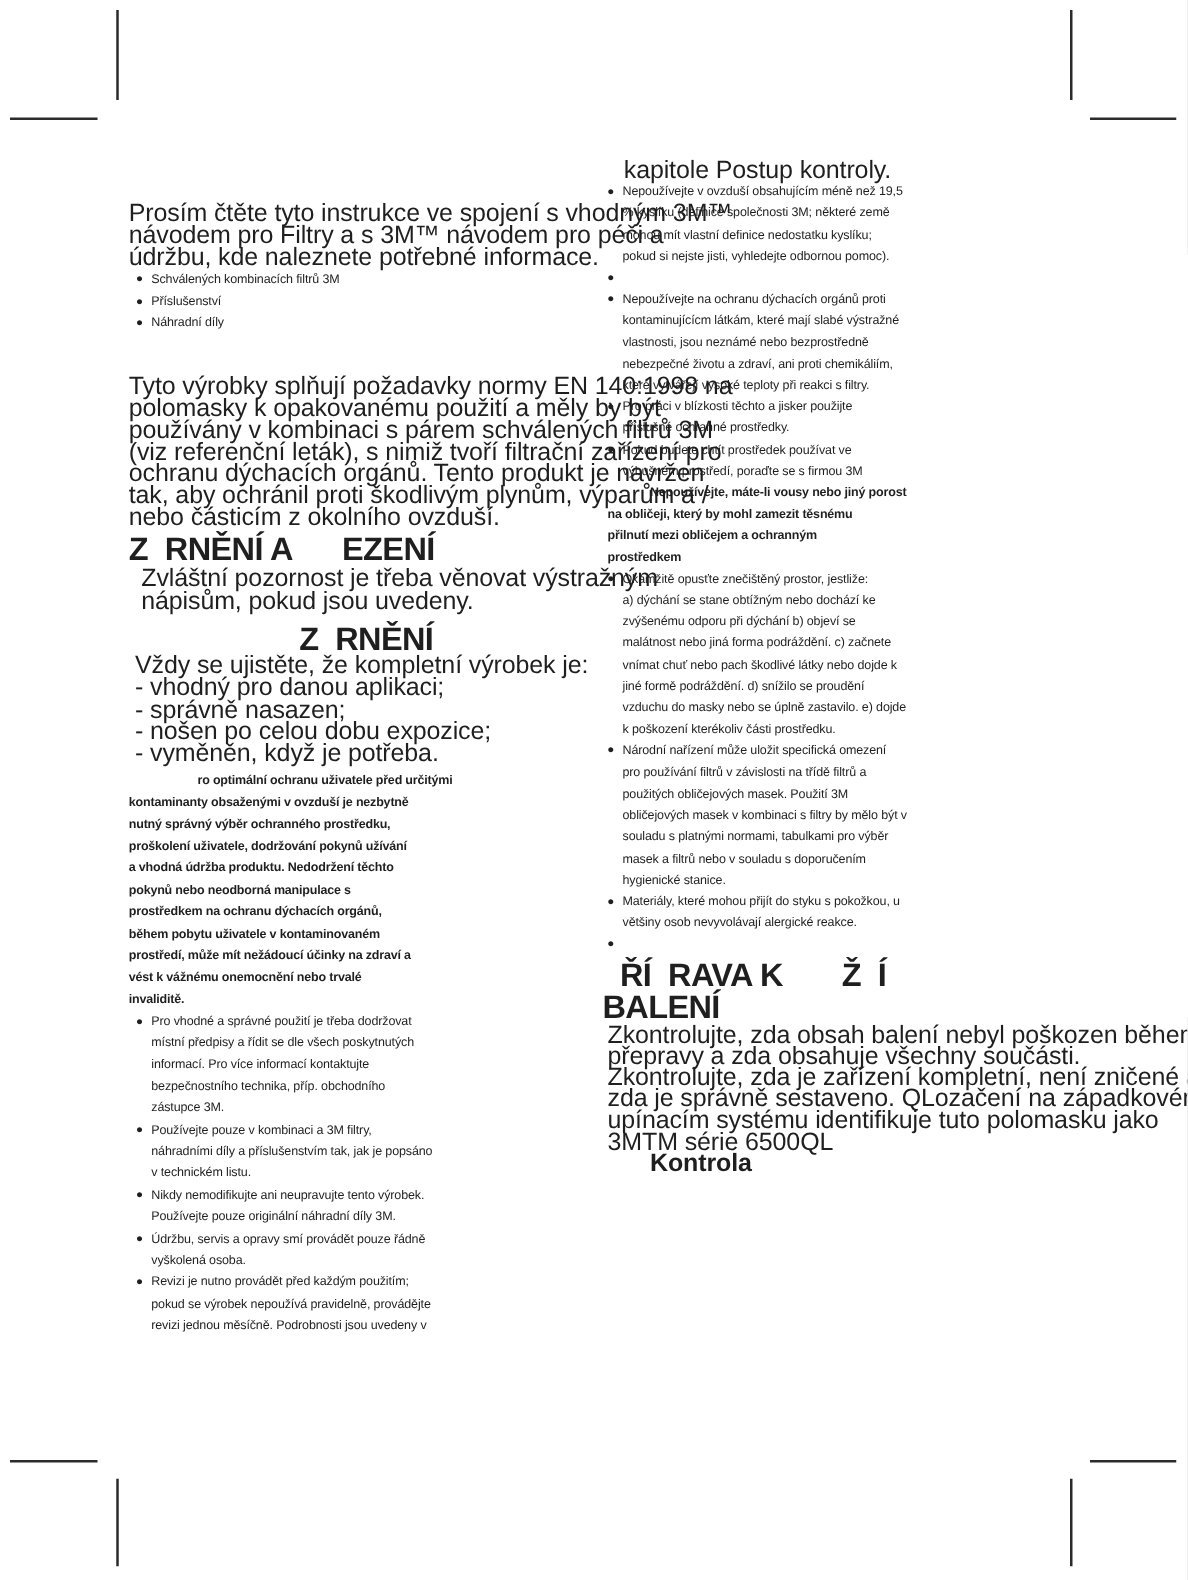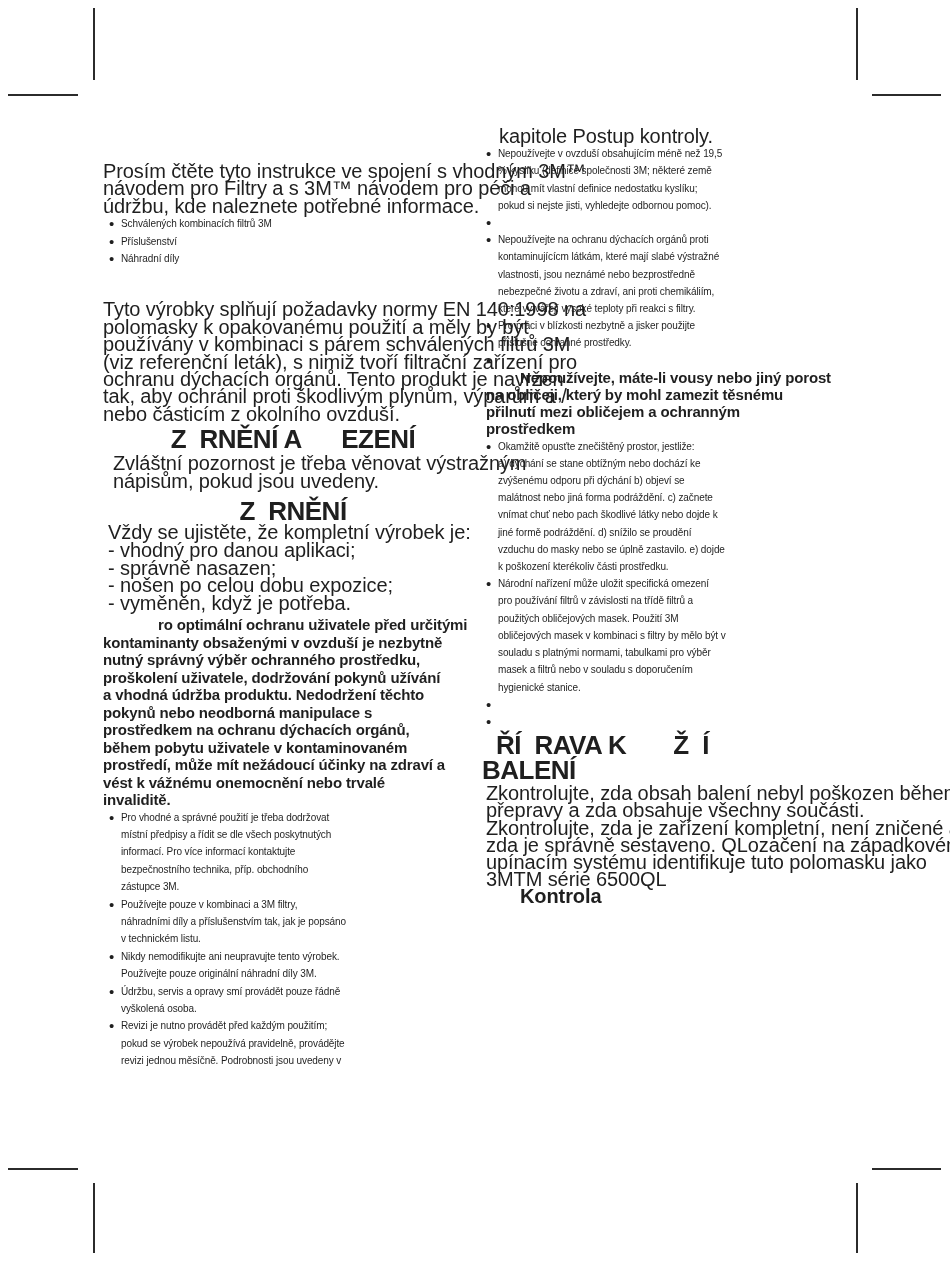"Pro práci v blízkosti nezbytně" span.btext { text: nezbytně -> těchto }
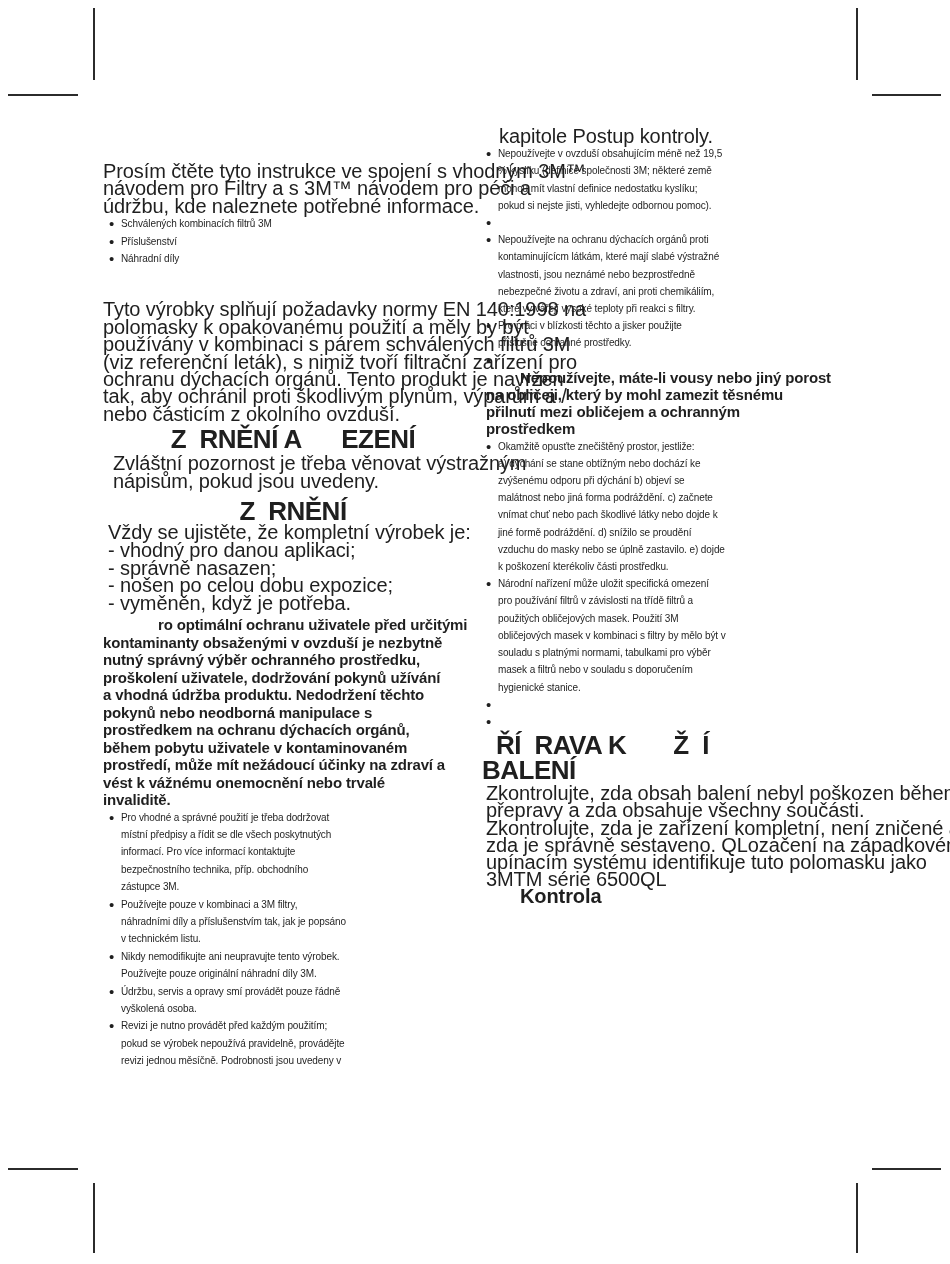"Pokud budete chtít prostředek používat" span.btext { html: none -> <span>Pokud budete chtít prostředek používat ve výbušném prostředí, poraďte se s firmou 3M</span> }
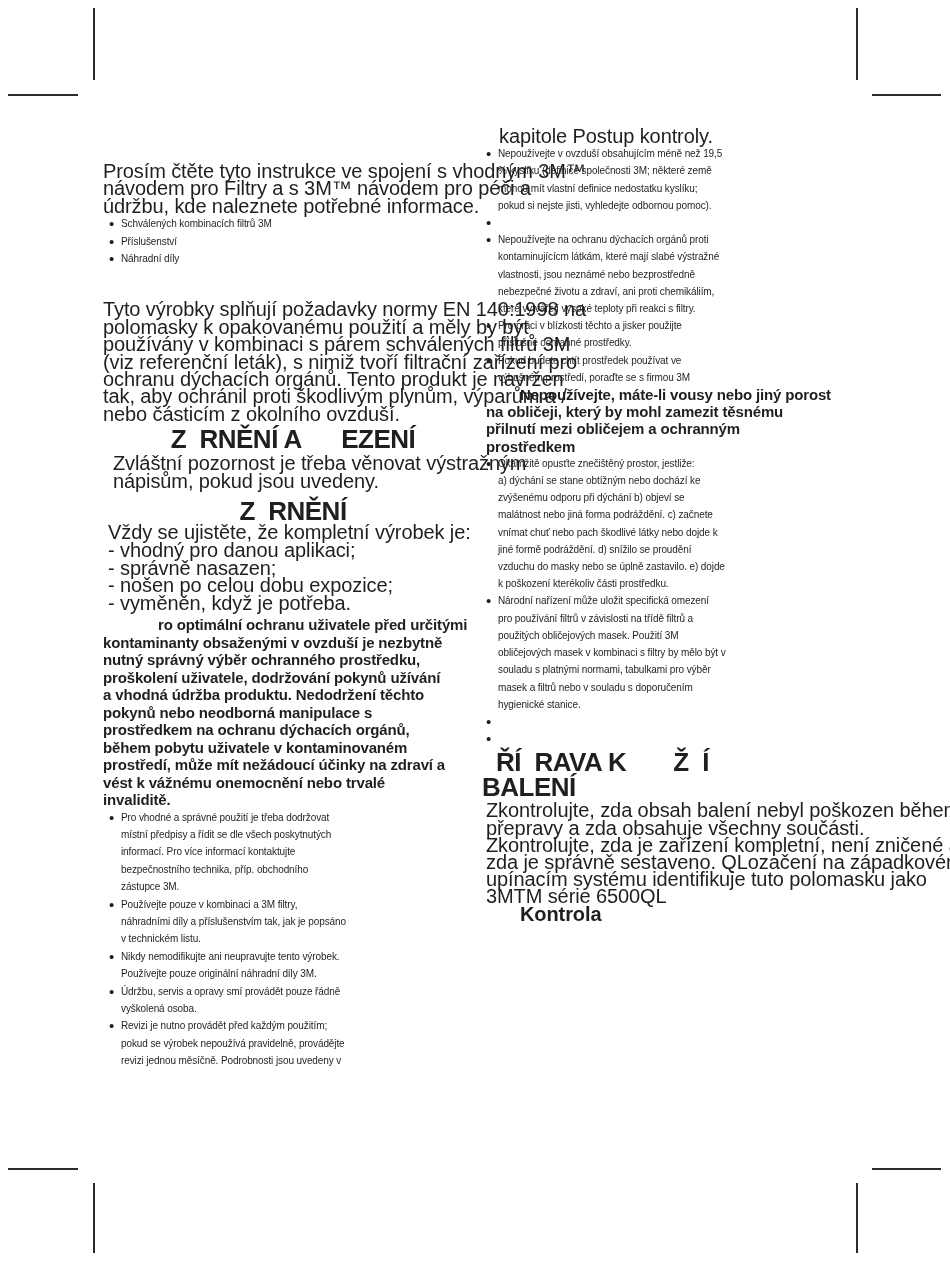"Nepoužívejte, máte-li vousy nebo jiný" .boldp { font-size: 15px -> 10px }
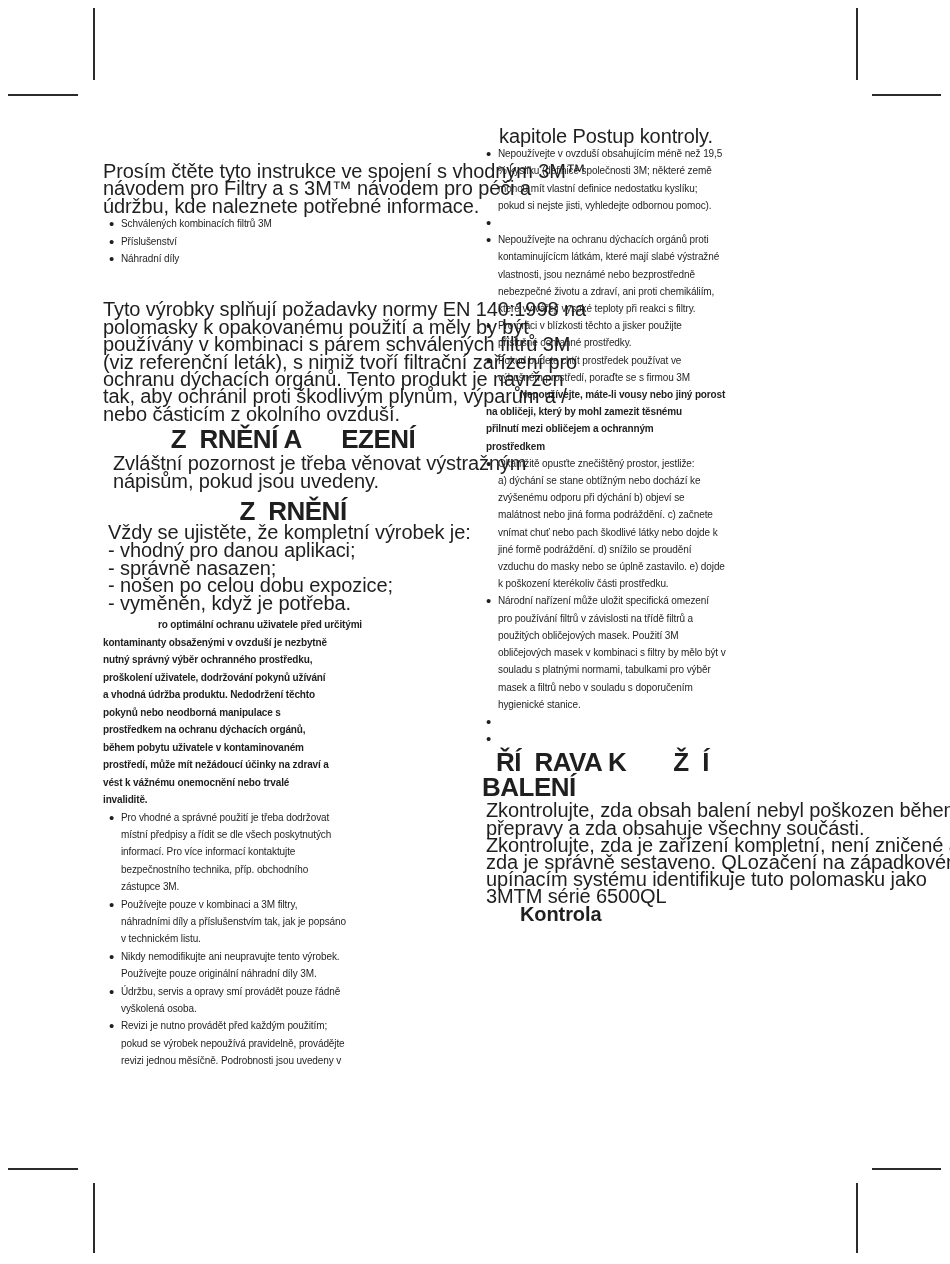"Z RNĚNÍ A EZENÍ" .h-center1 { text-align: center -> left }
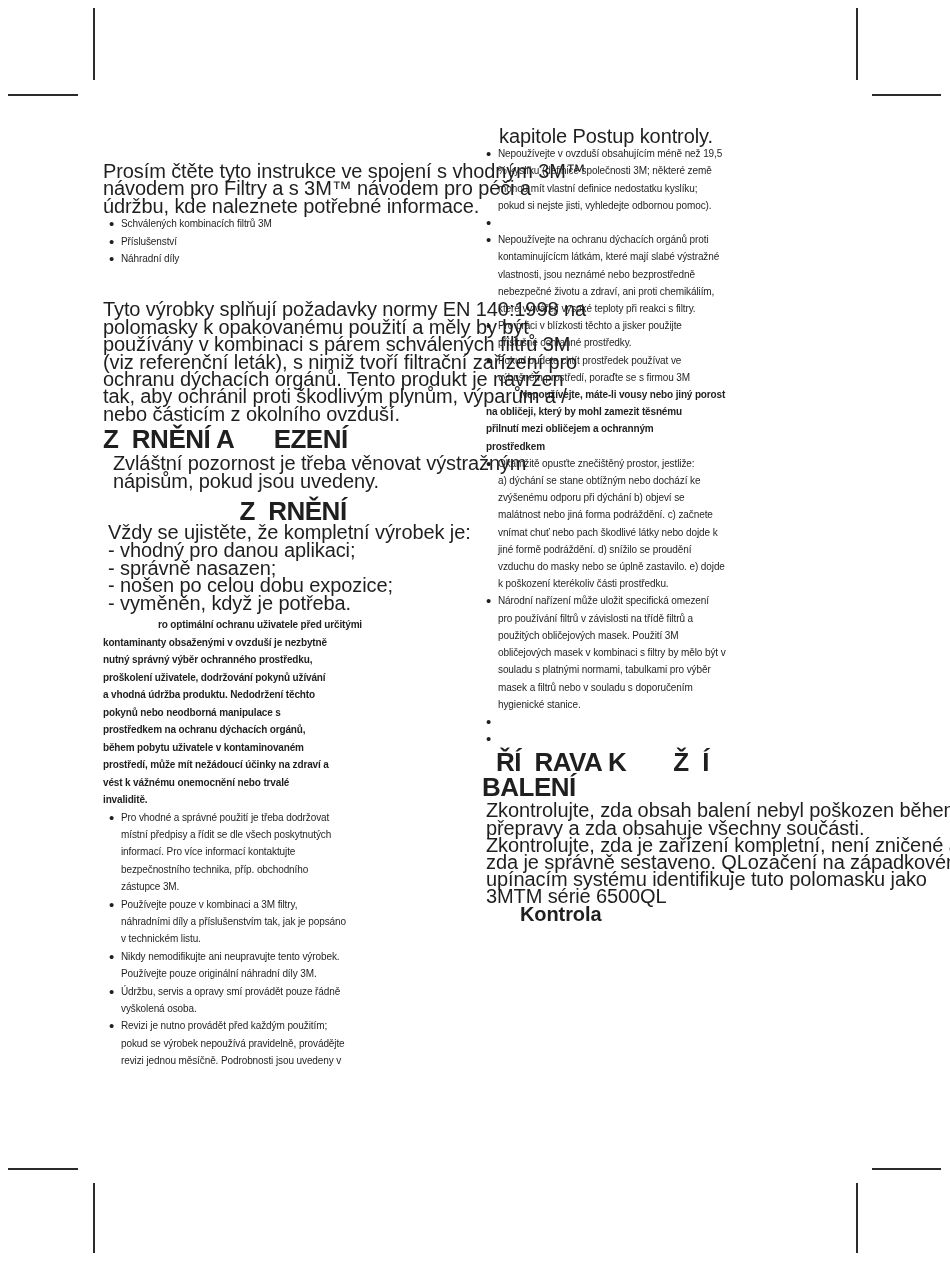"Materiály, které mohou přijít do" span.btext { html: none -> <span>Materiály, které mohou přijít do styku s pokožkou, u většiny osob nevyvolávají alergické reakce.</span> }
